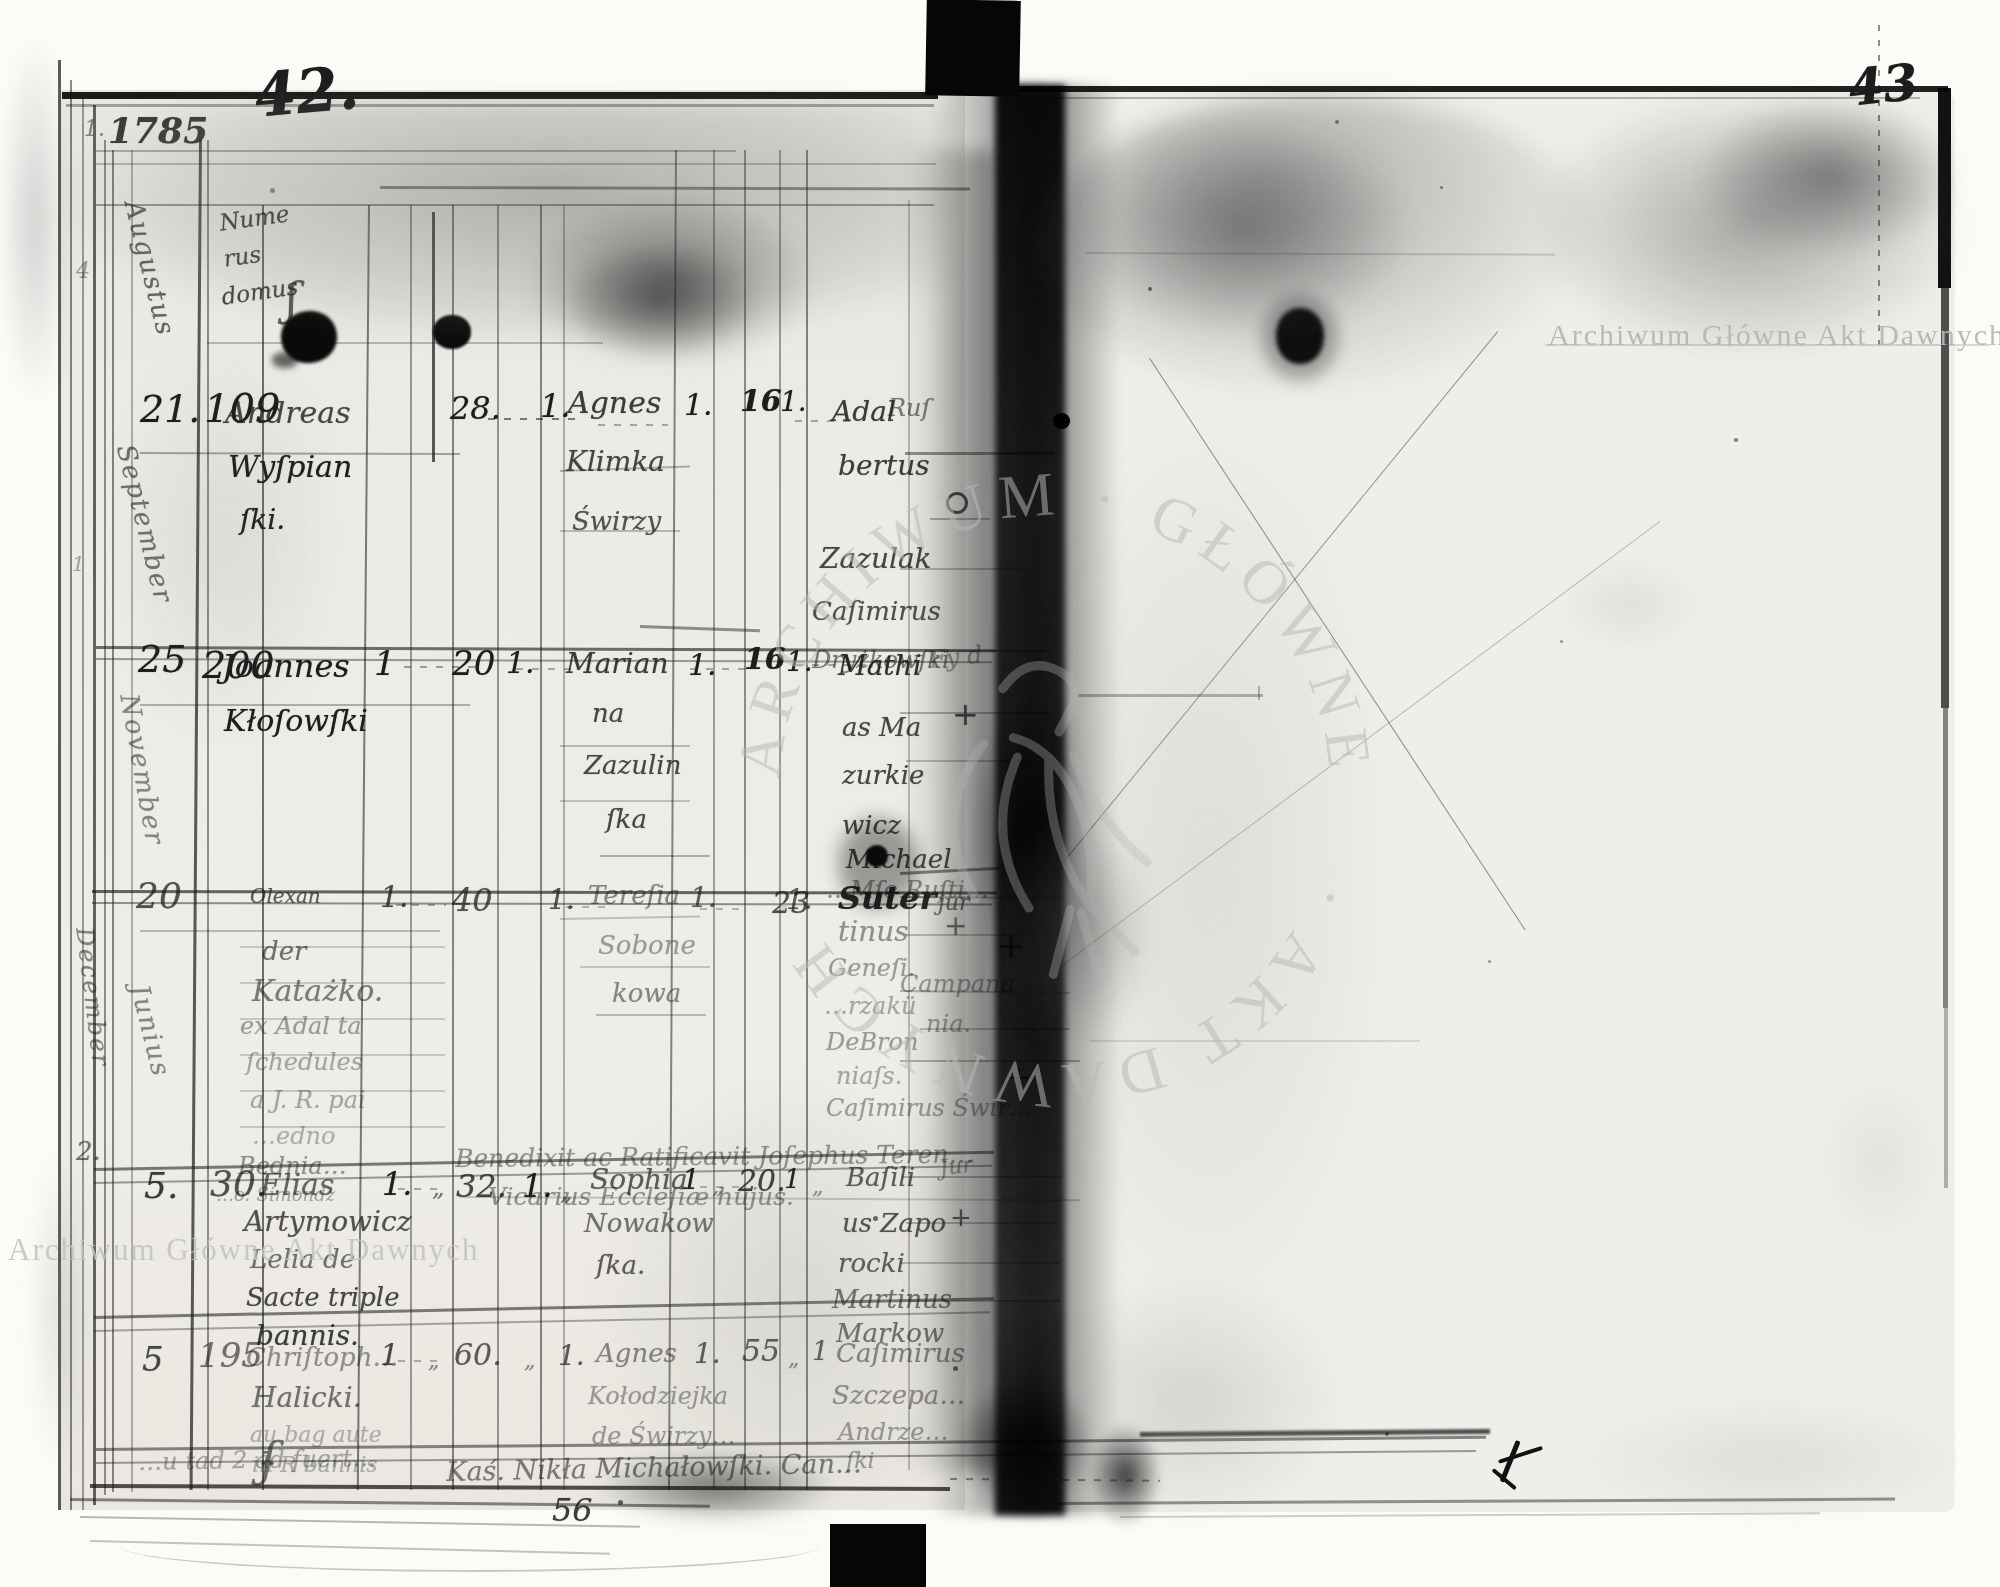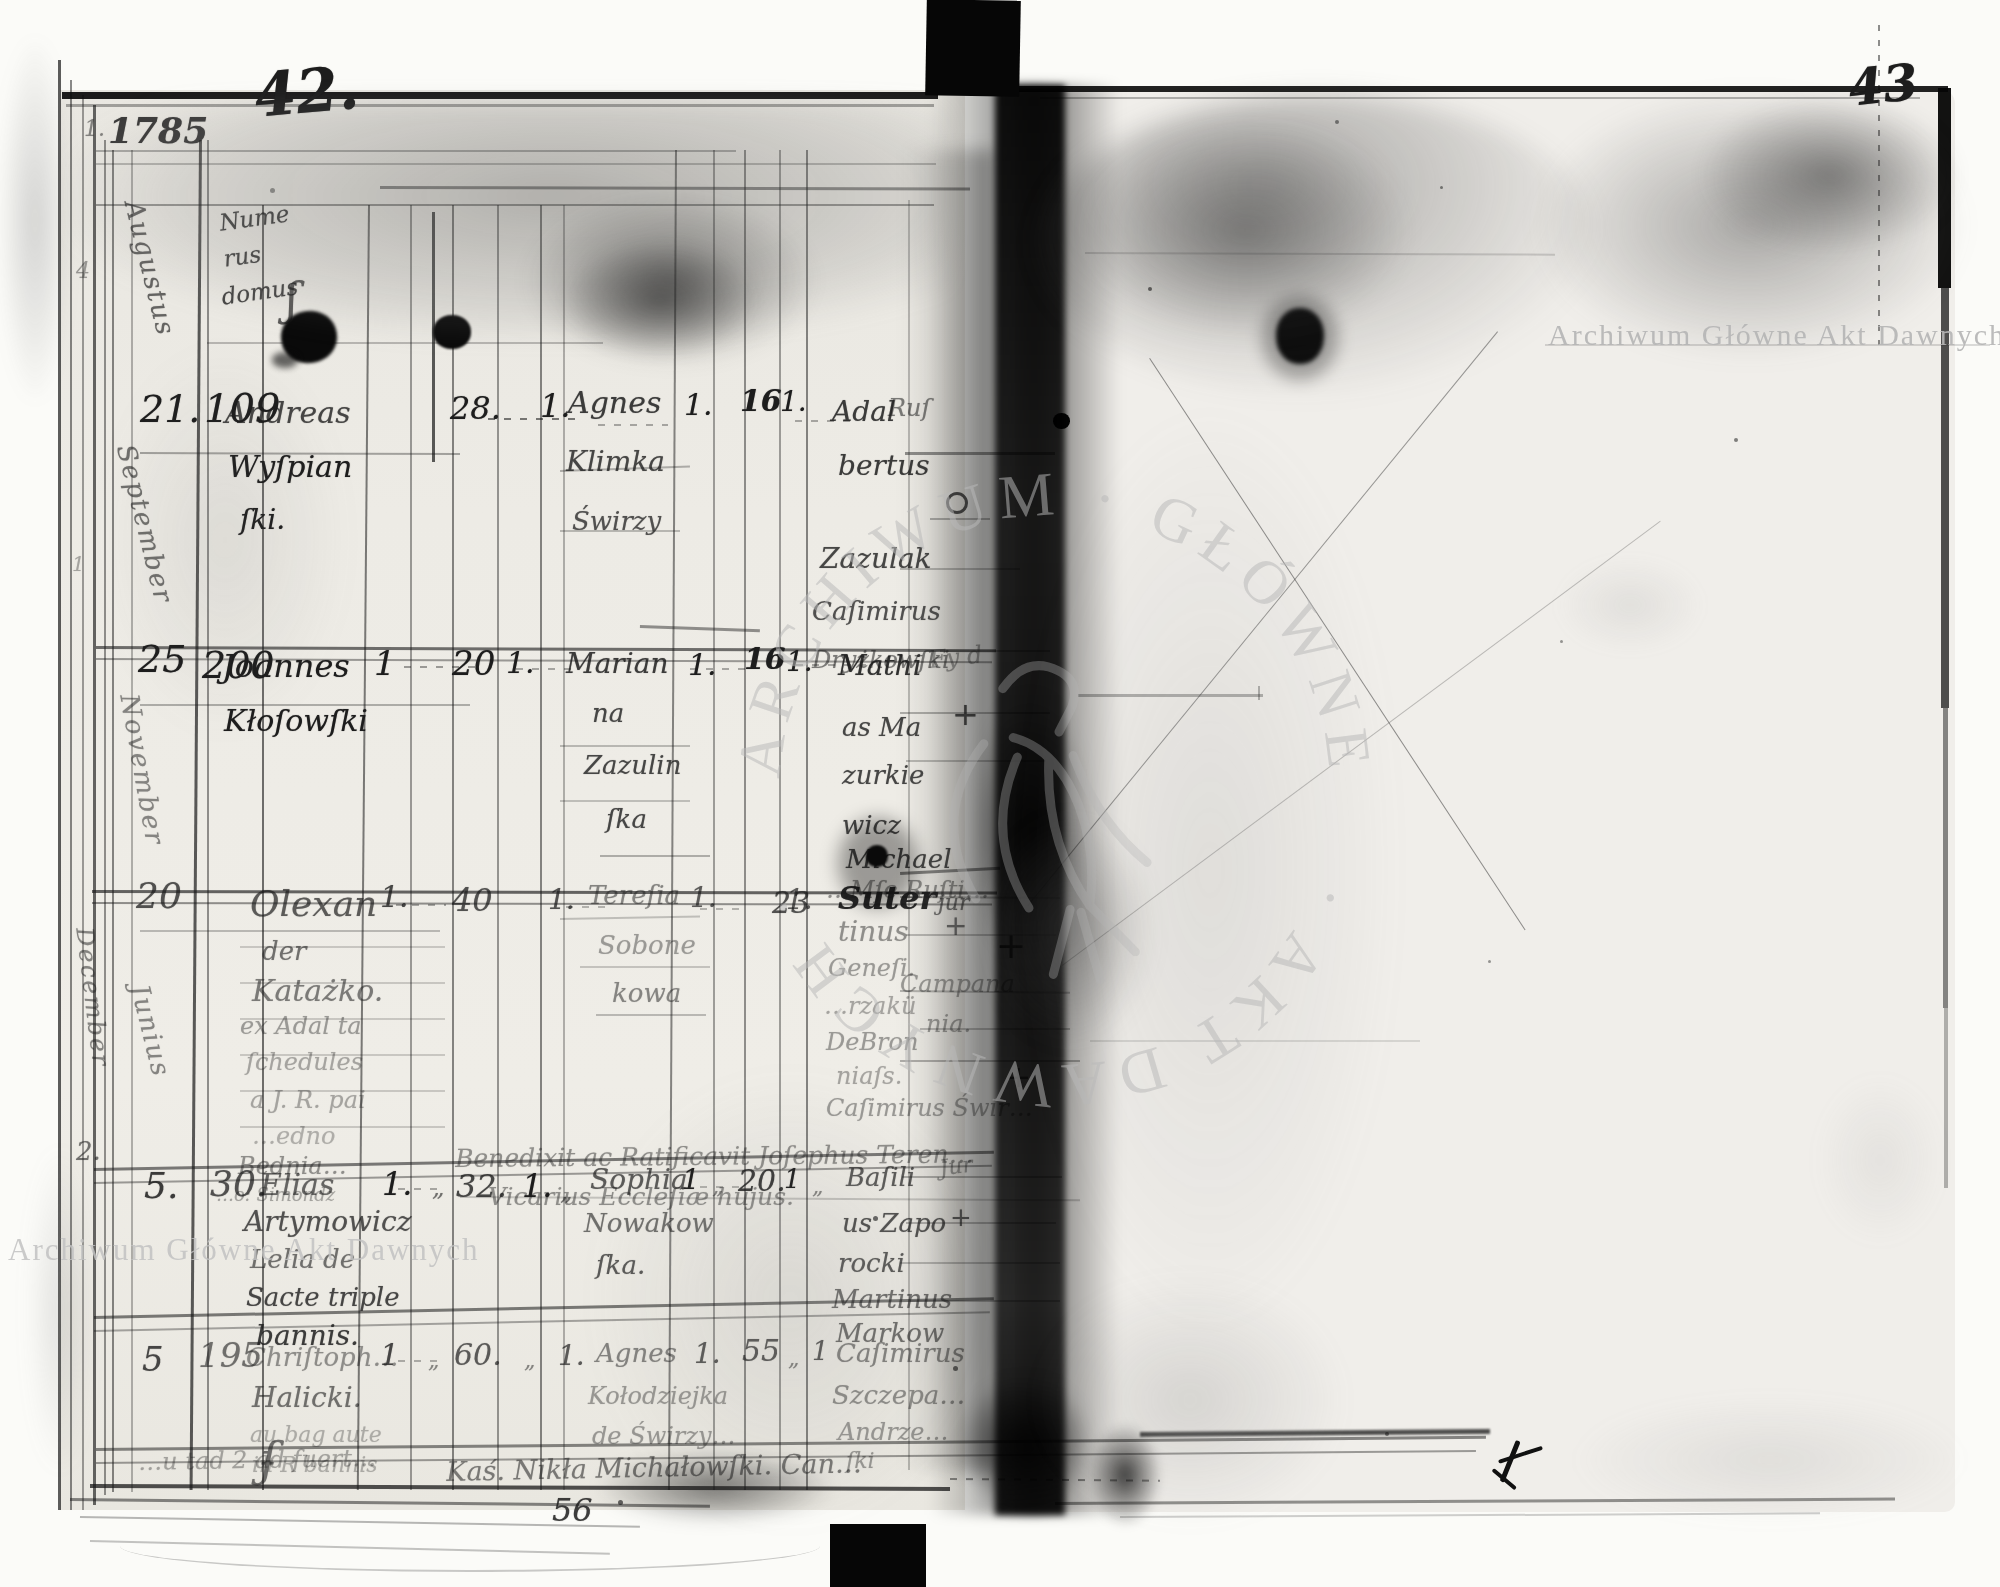"Olexan" div.ink { font-size: 36px -> 20px }
